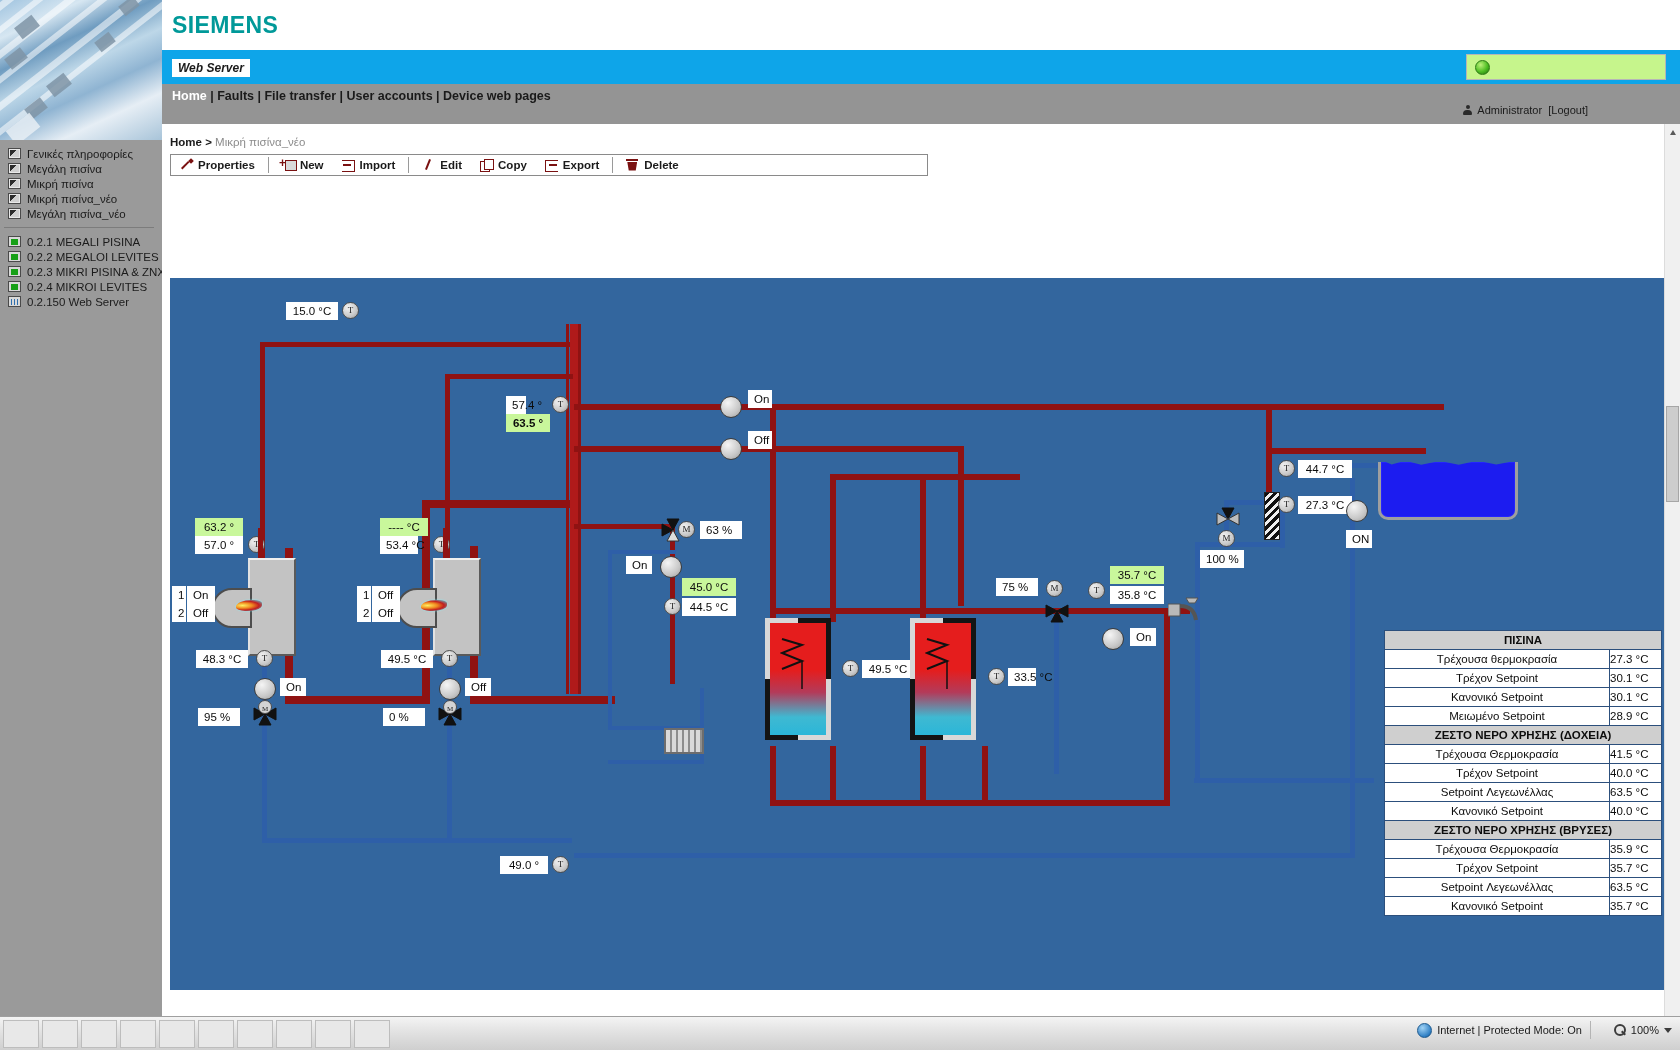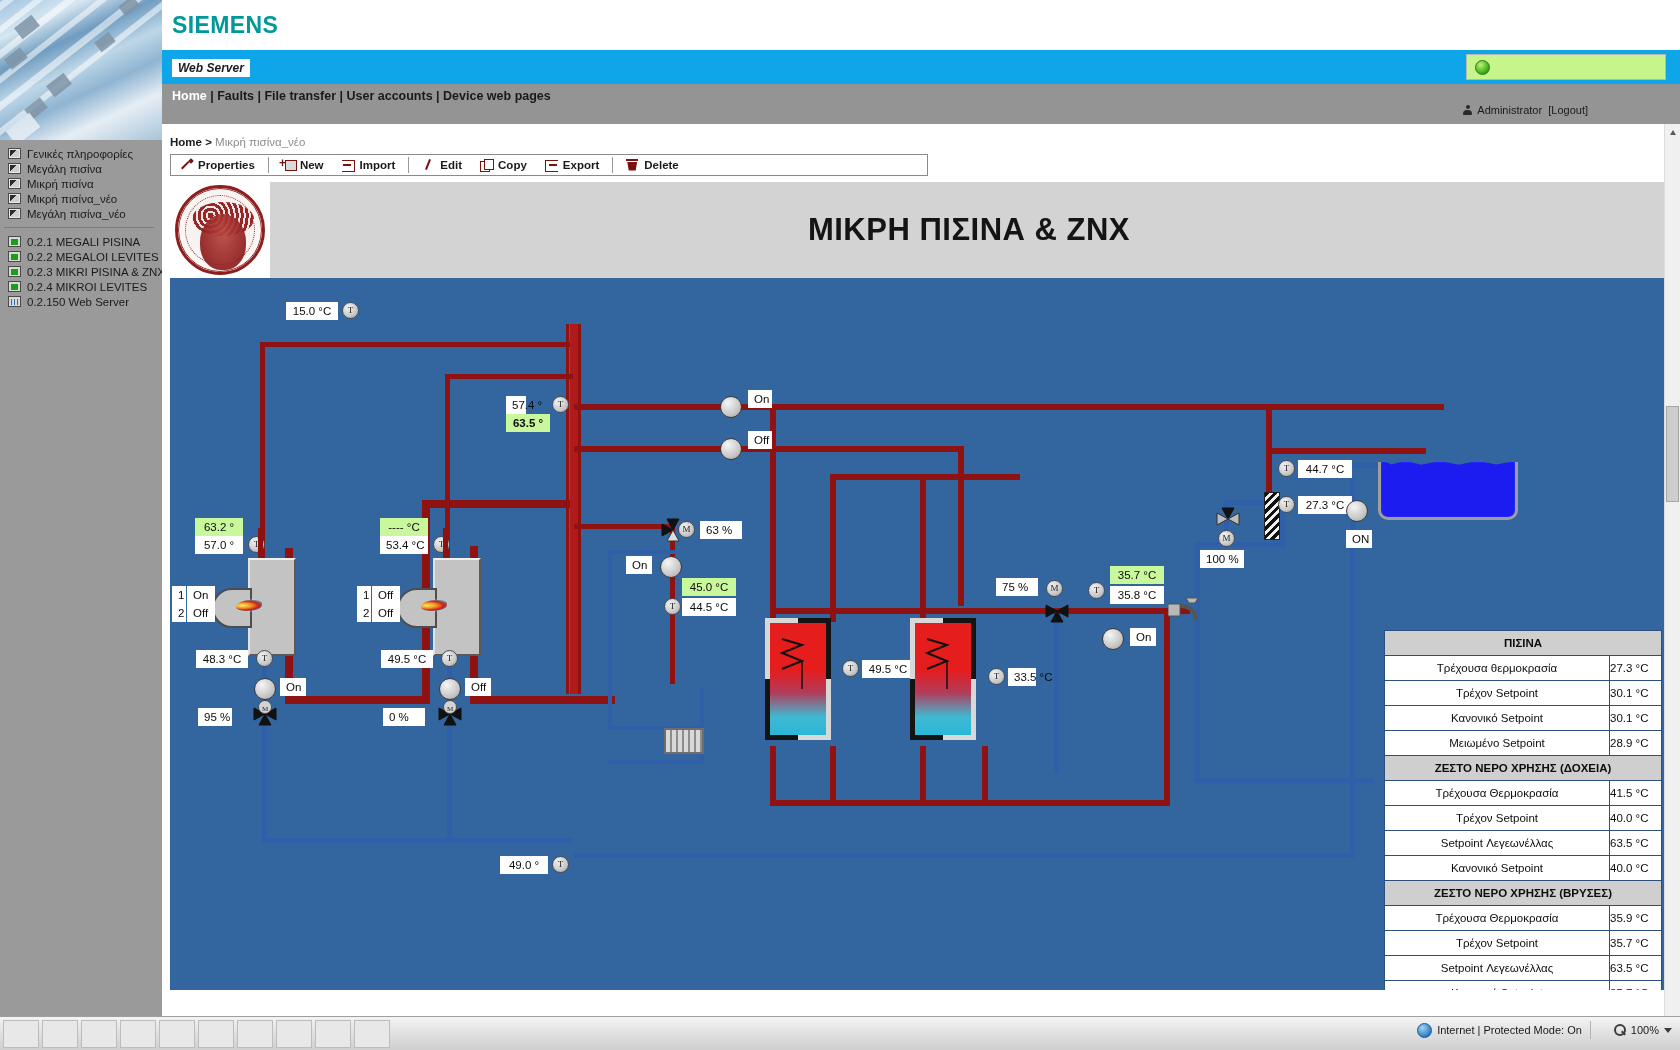"ΜΙΚΡΗ ΠΙΣΙΝΑ & ΖΝΧ" div { html: <div> <div> <div> <div></div> <div></div> <div></div> <div></div> </div> </div> <div>ΜΙΚΡΗ ΠΙΣΙΝΑ &amp; ΖΝΧ</div> </div> -> none }
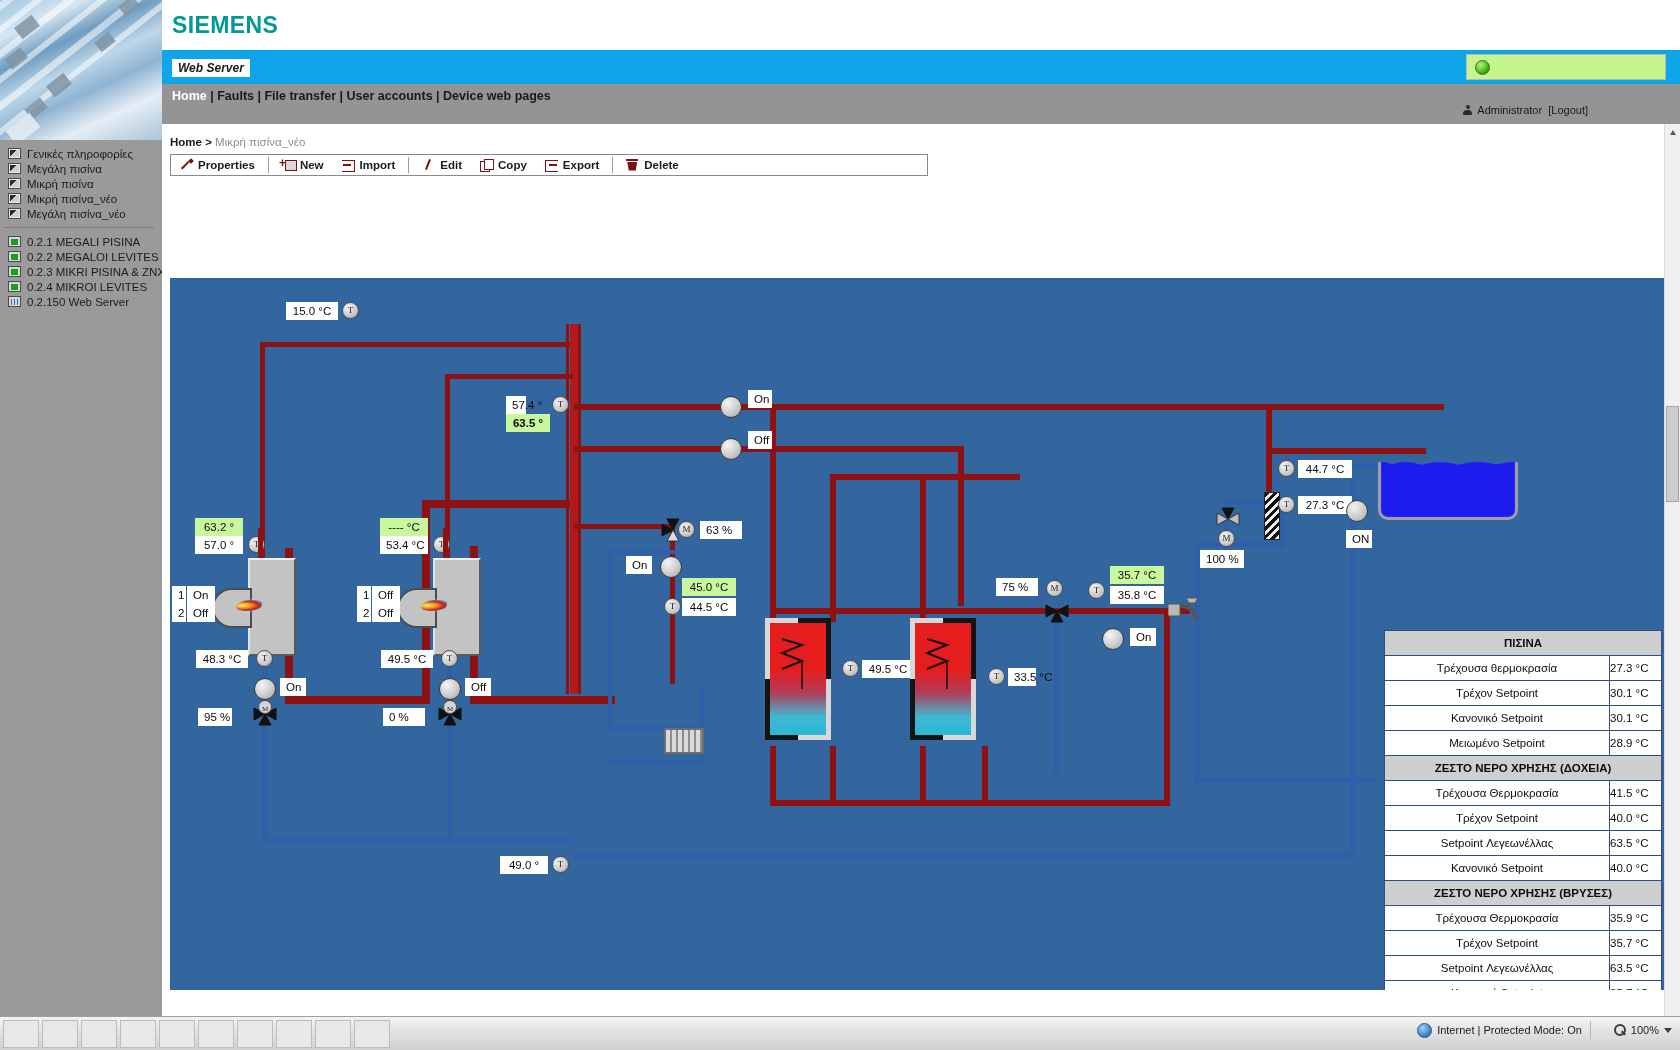"53.4 °C" div.lbl { width: 48px -> 38px }
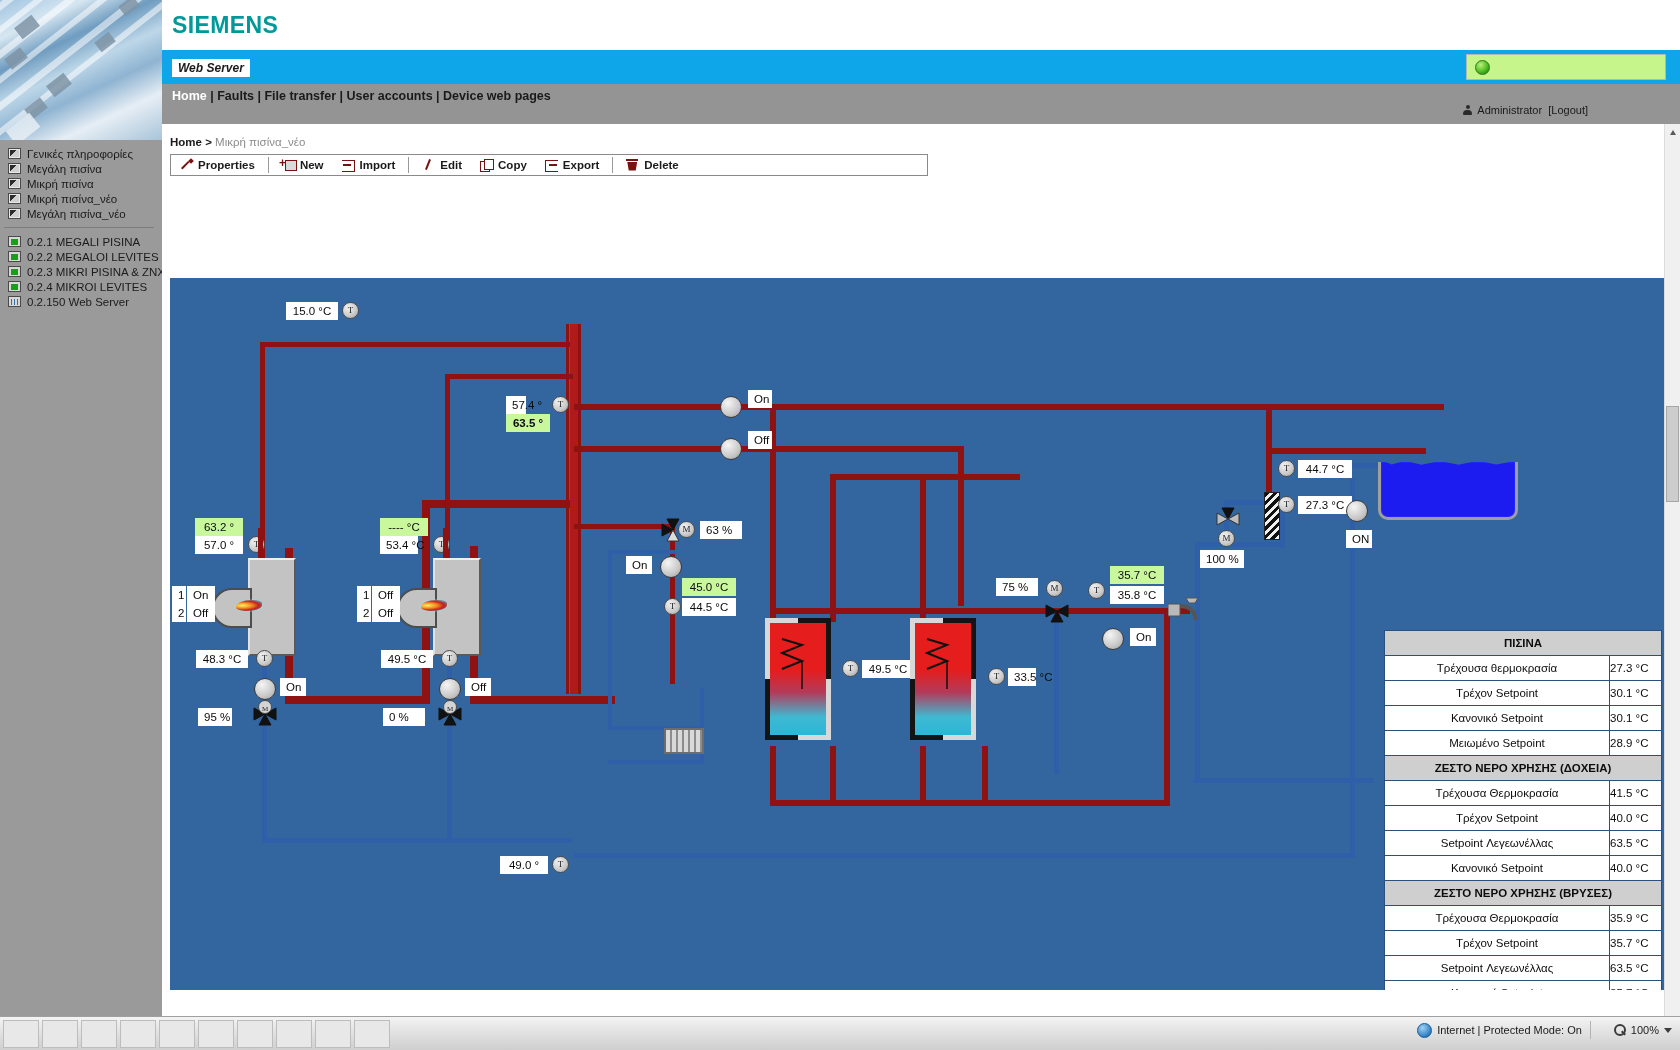"ΠΙΣΙΝΑ" #datatable td { height: 25px -> 19px }
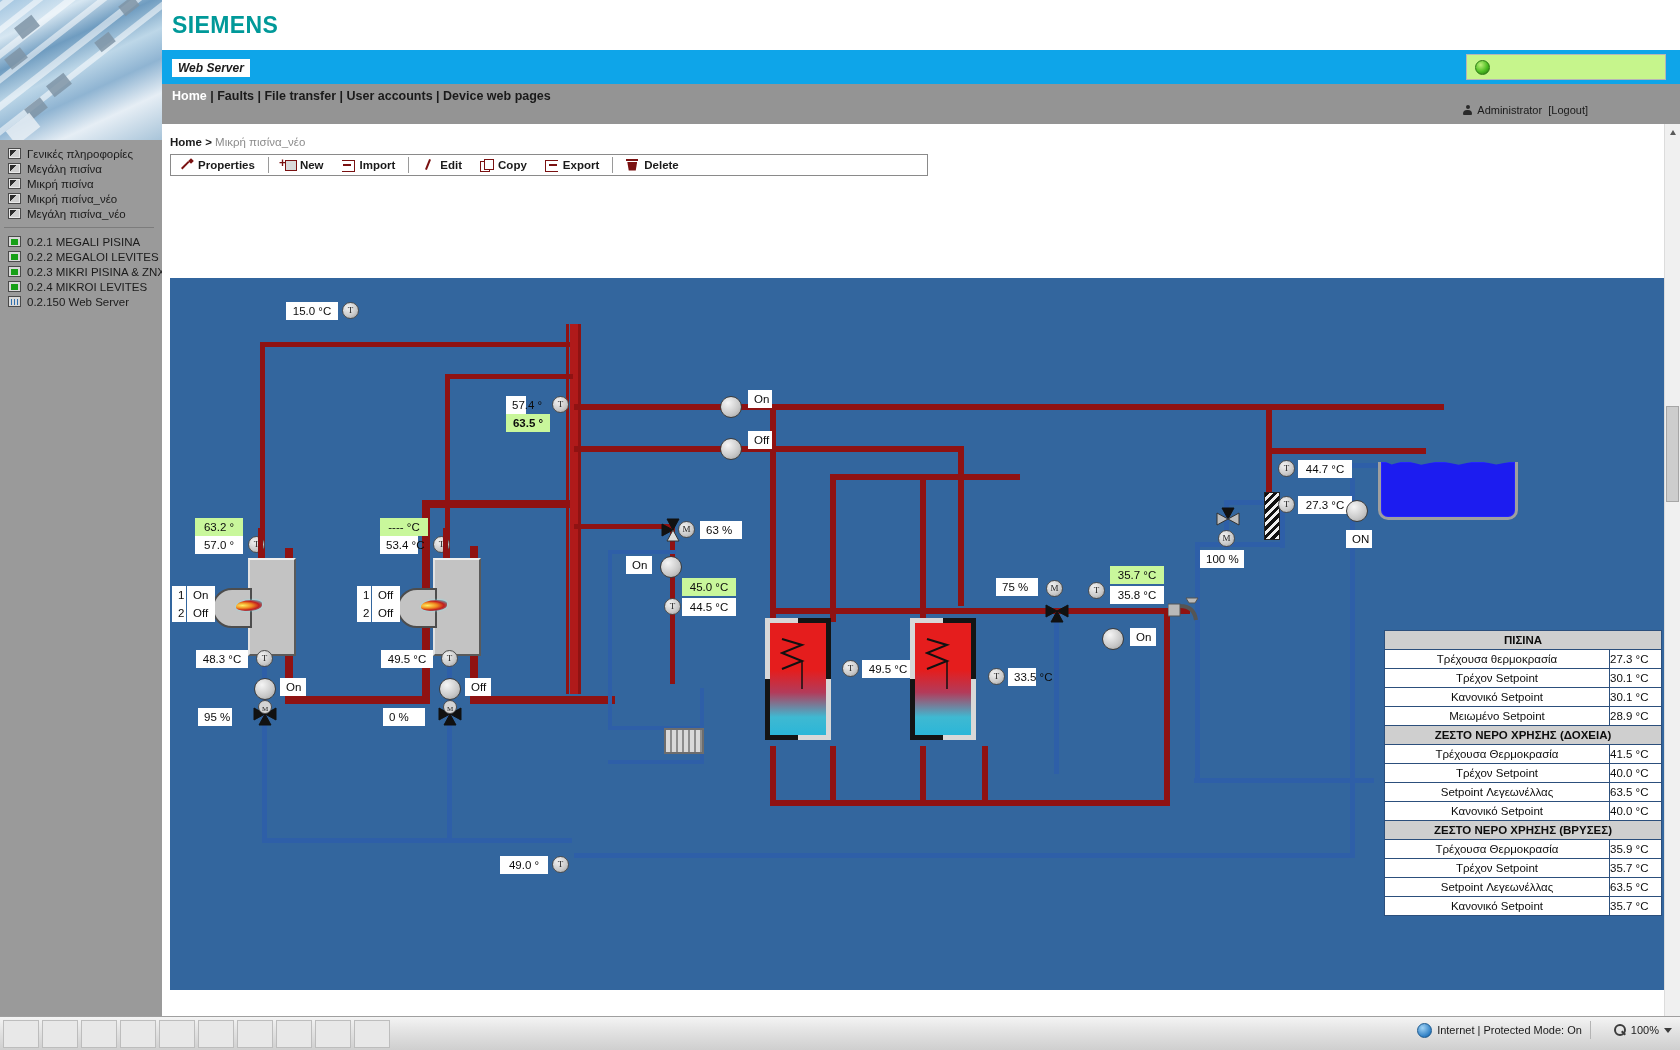"95 %" div.lbl { width: 34px -> 42px }
